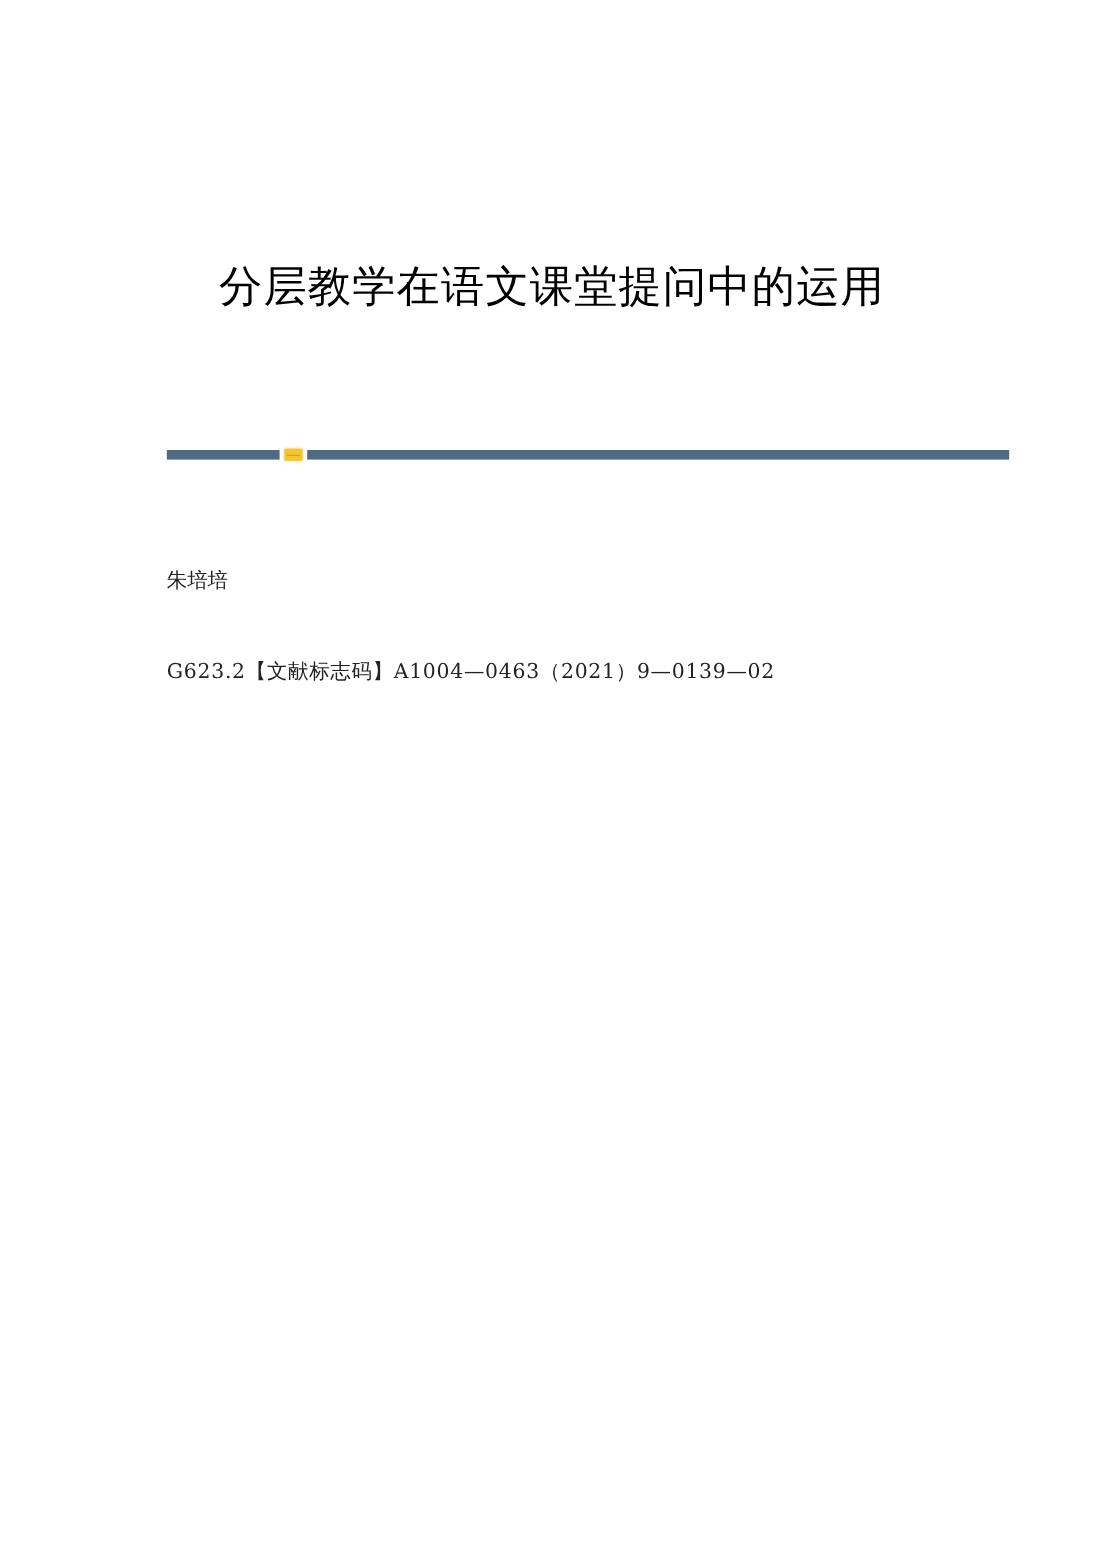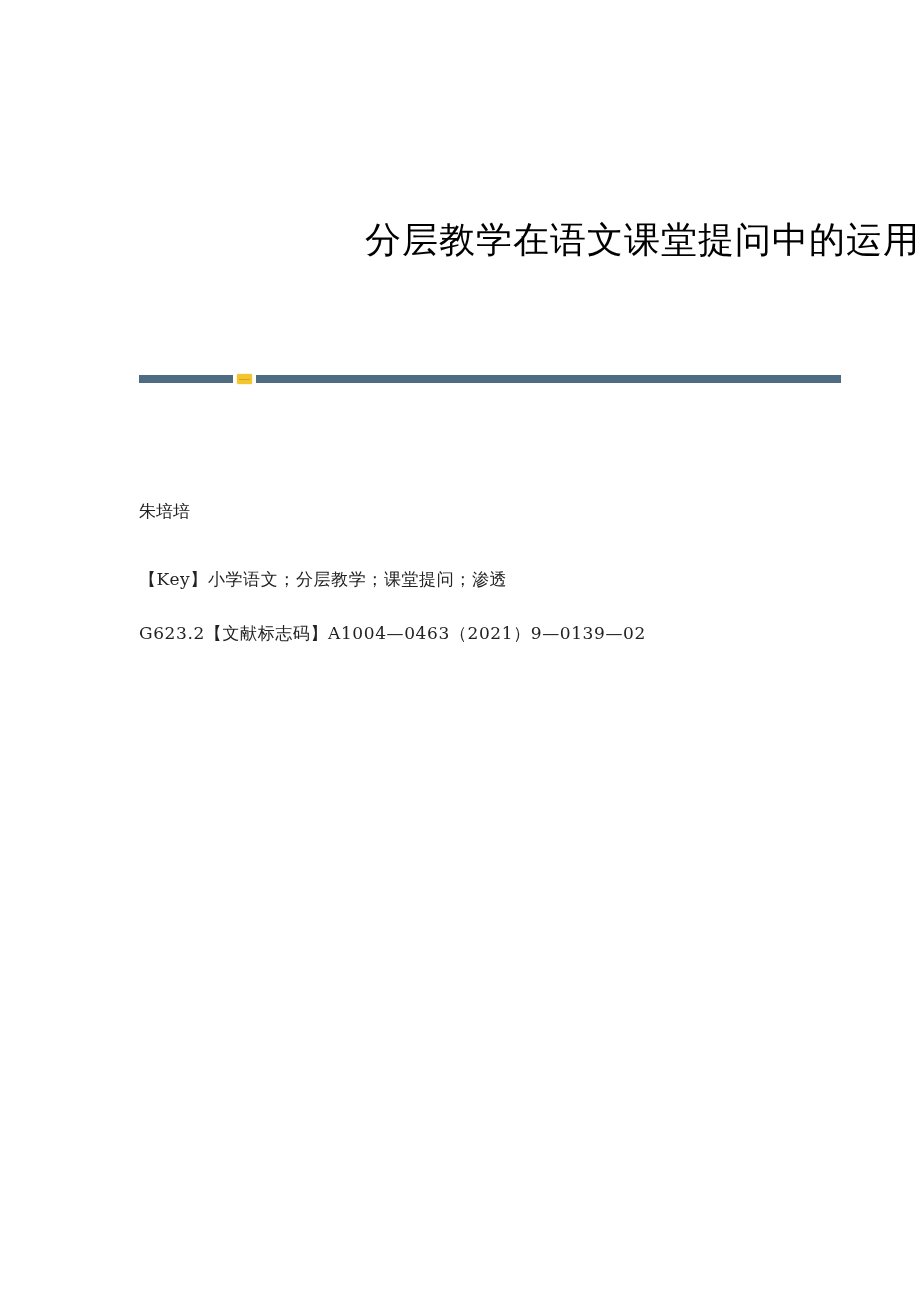"分层教学在语文课堂提问中的运用" h1.title { text-align: right -> none }
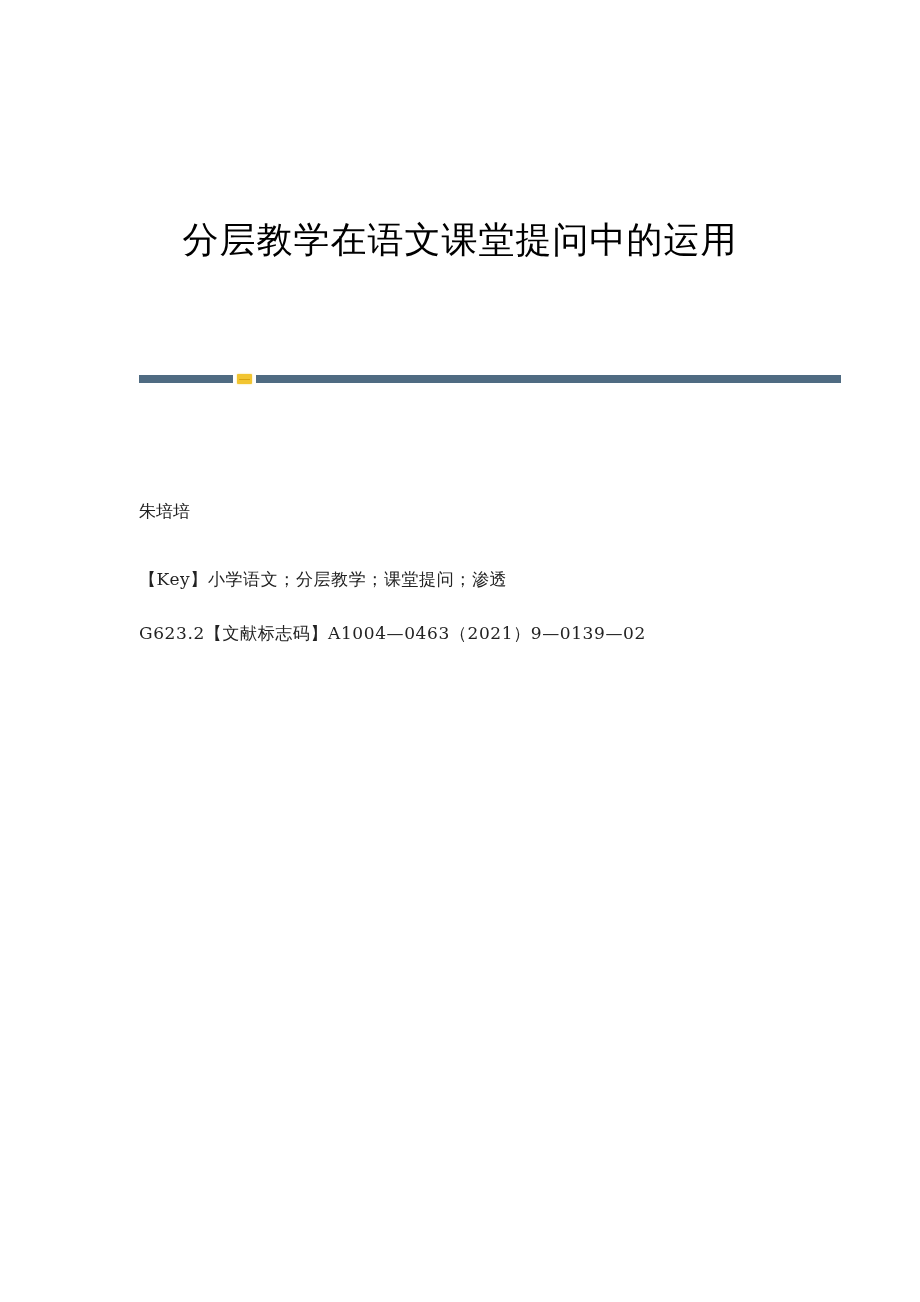"朱培培" .content { top: 493px -> 466px }
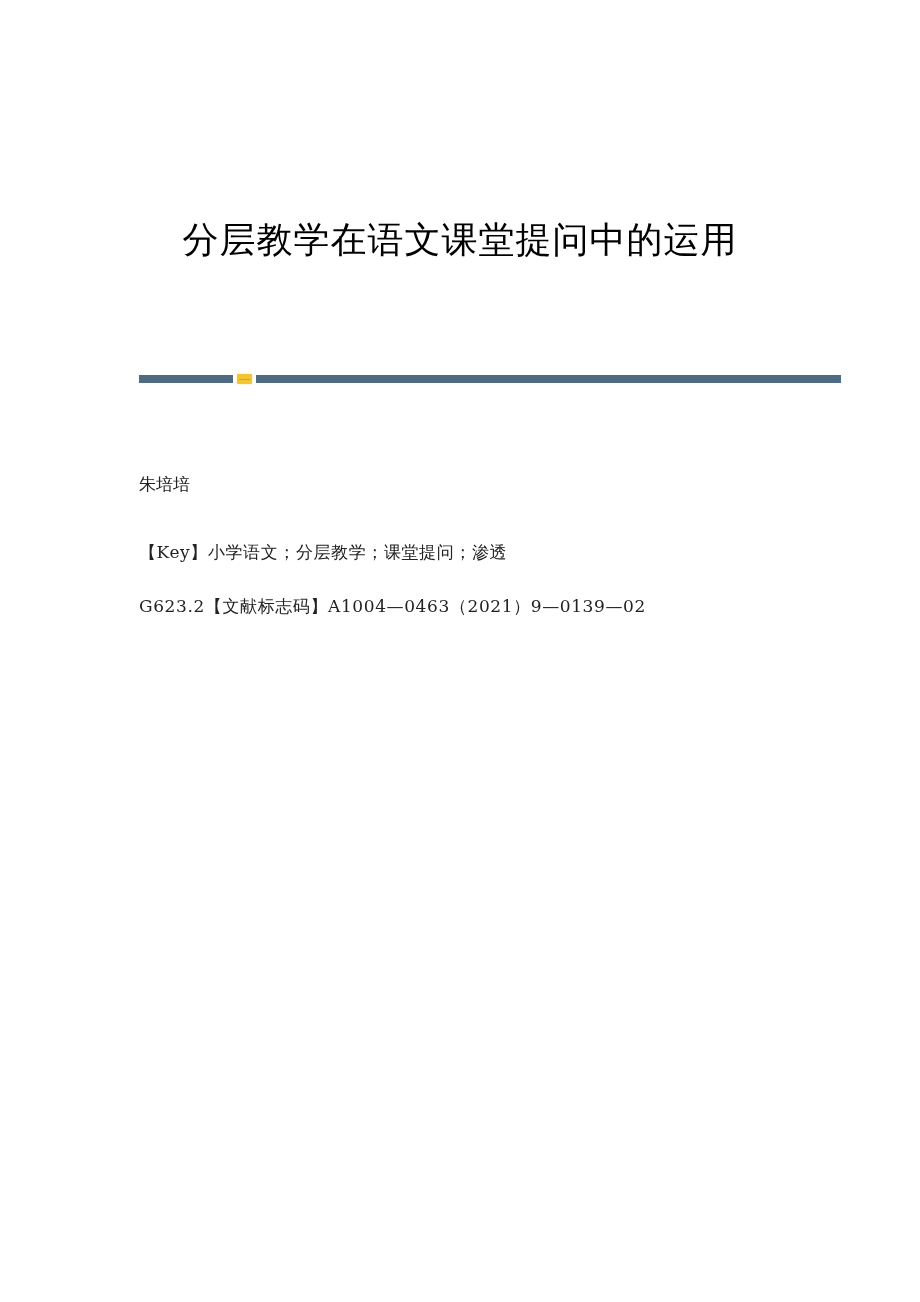"【Key】小学语文；分层教学；课堂提问；渗透" p.para { html: <p><span>【Key】</span><span>小学语文；分层教学；课堂提问；渗透</span></p> -> none }
